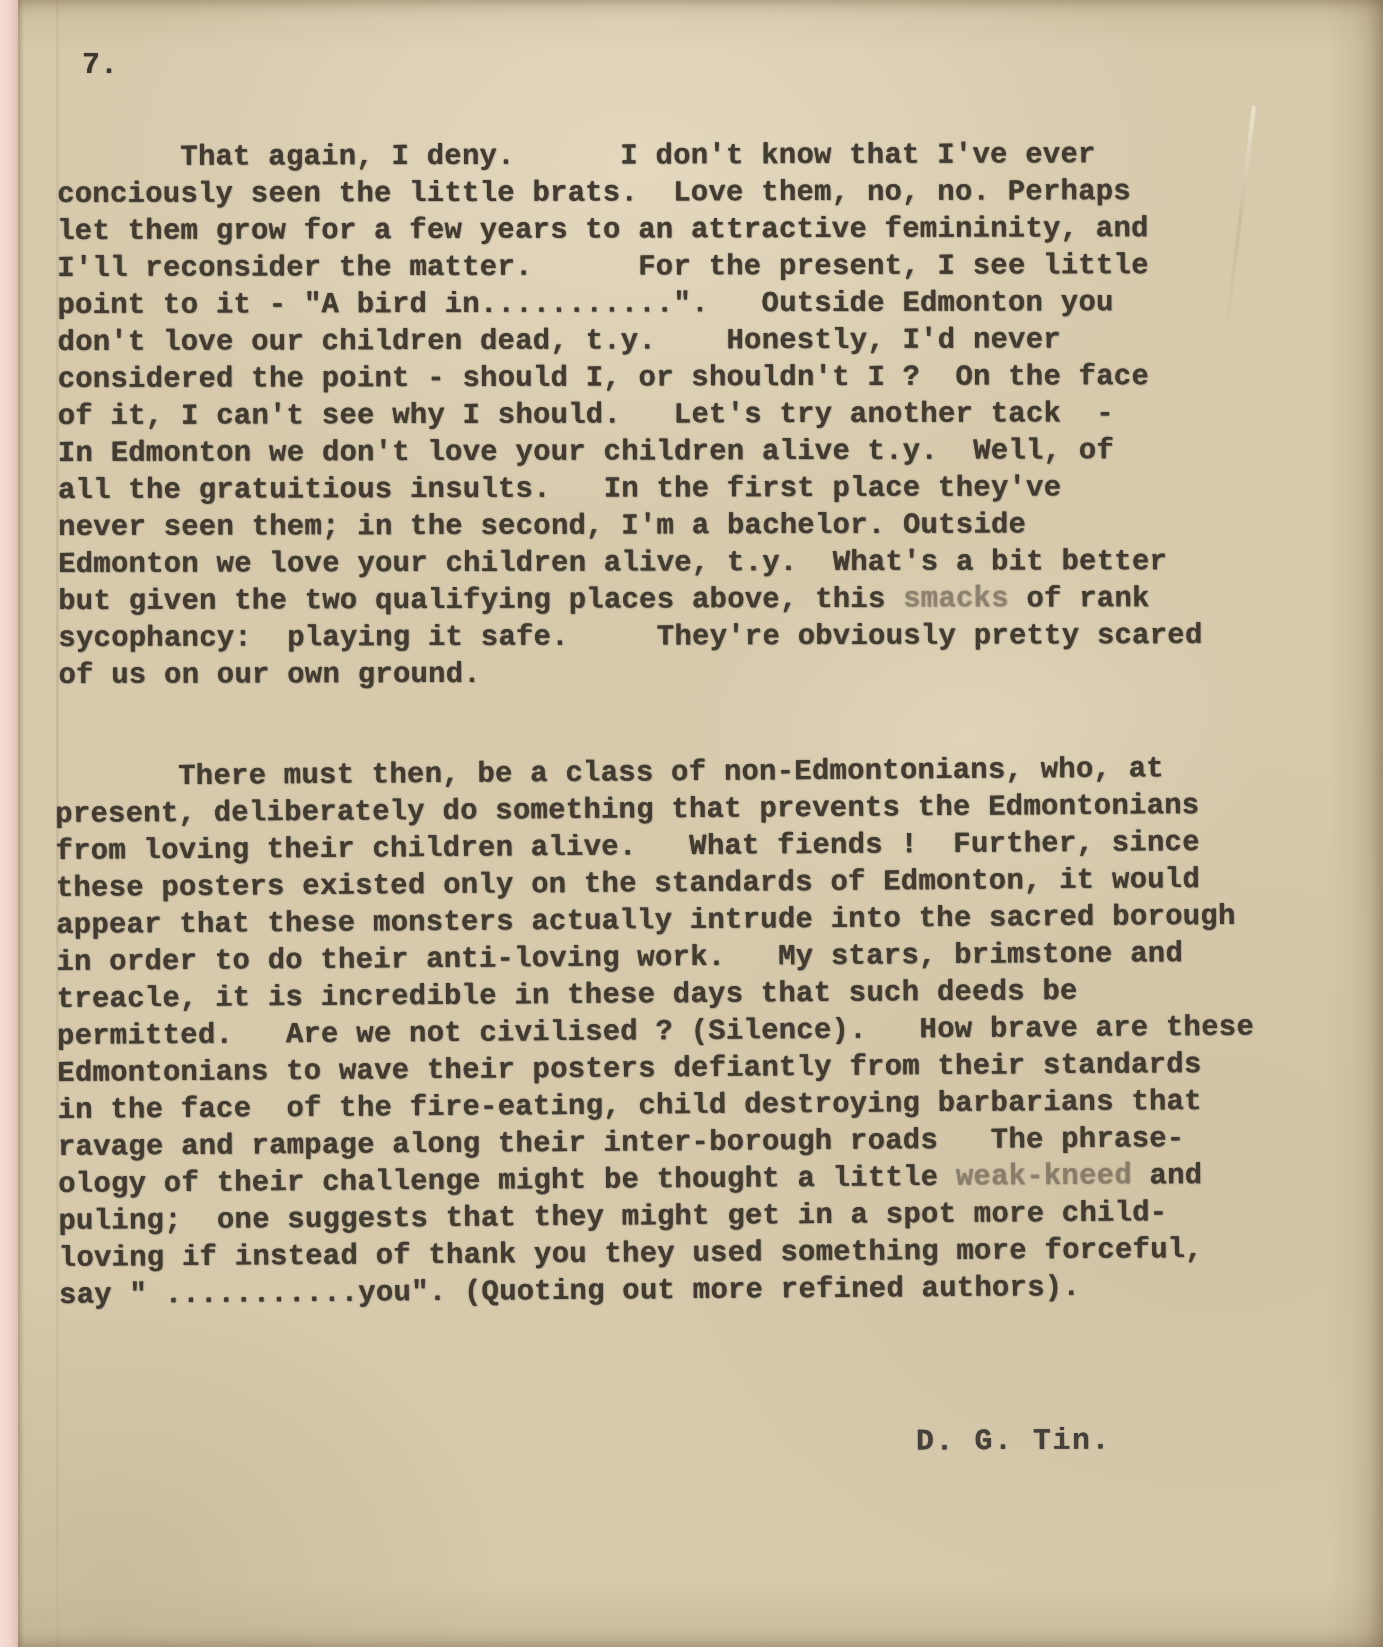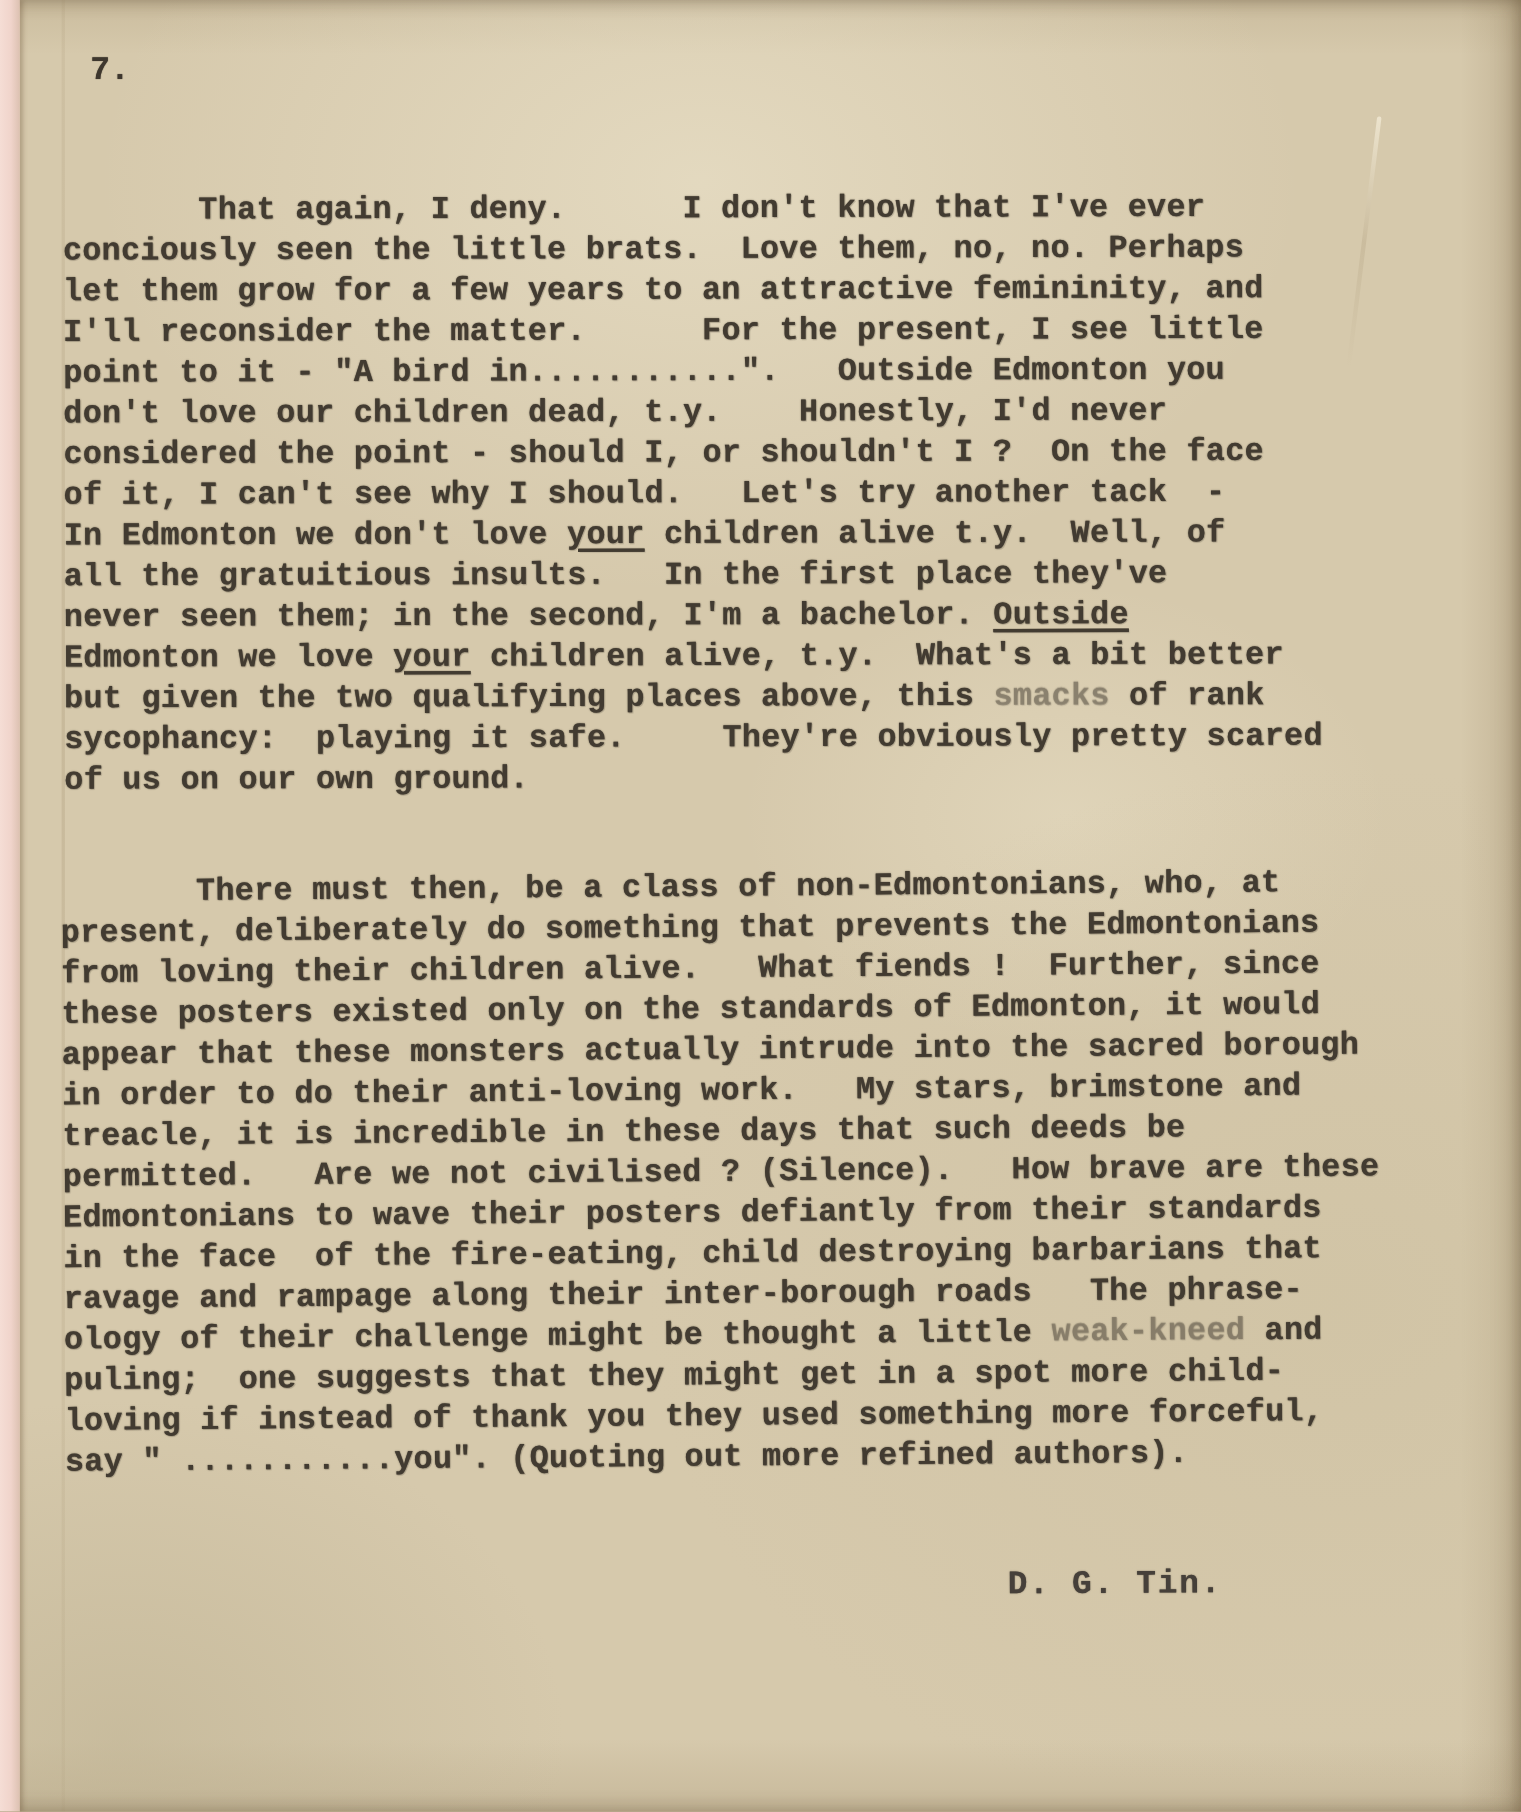"That again, I deny. I" .text-block { margin-top: 34px -> none }
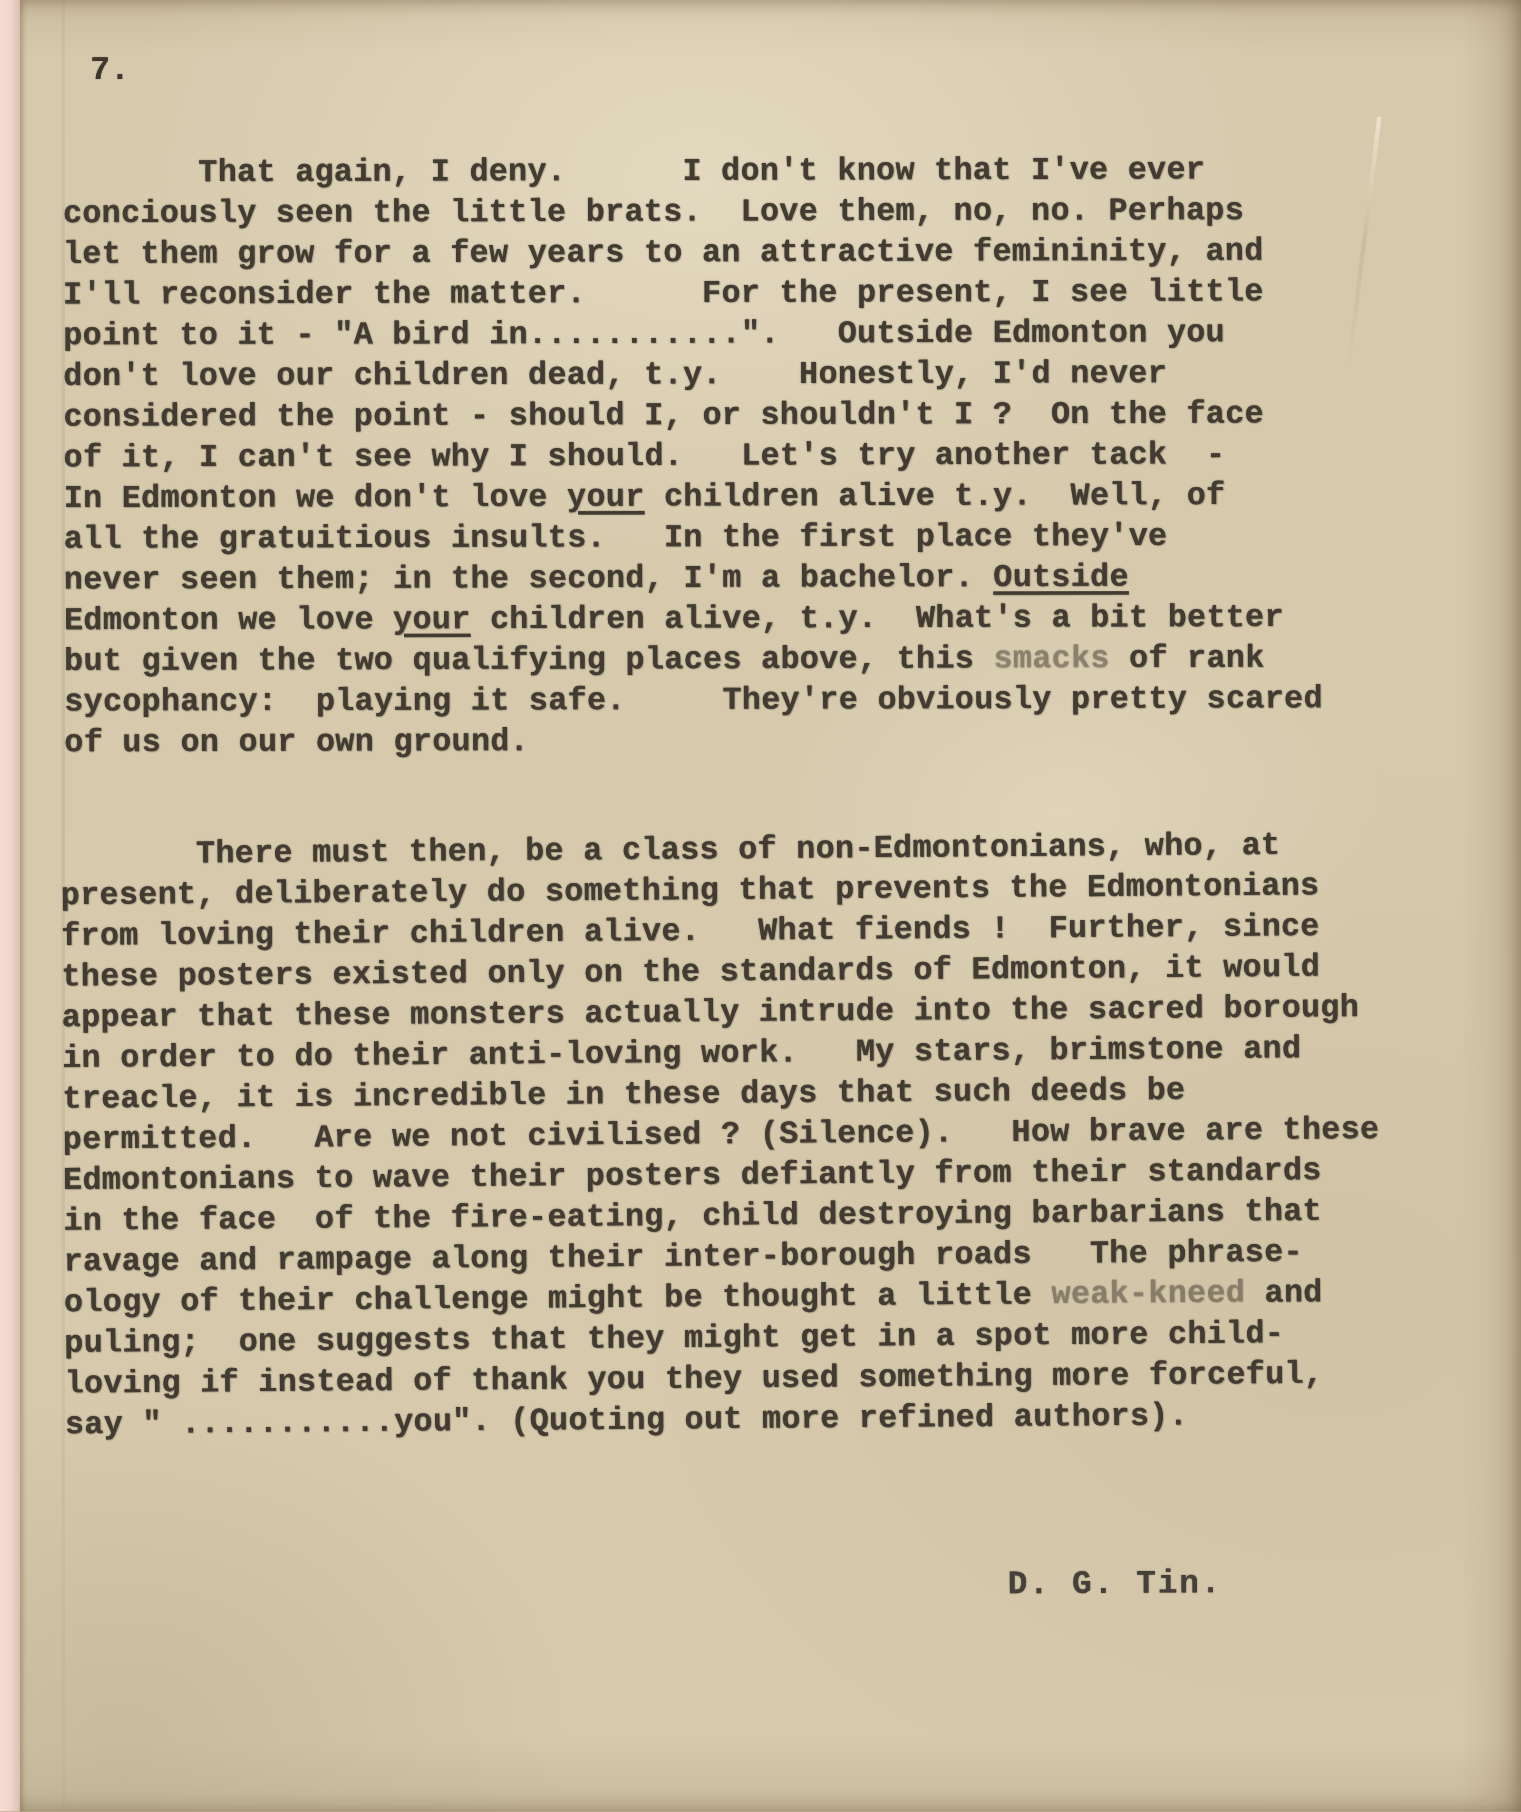"your" .underlined { text-decoration: underline -> none }
